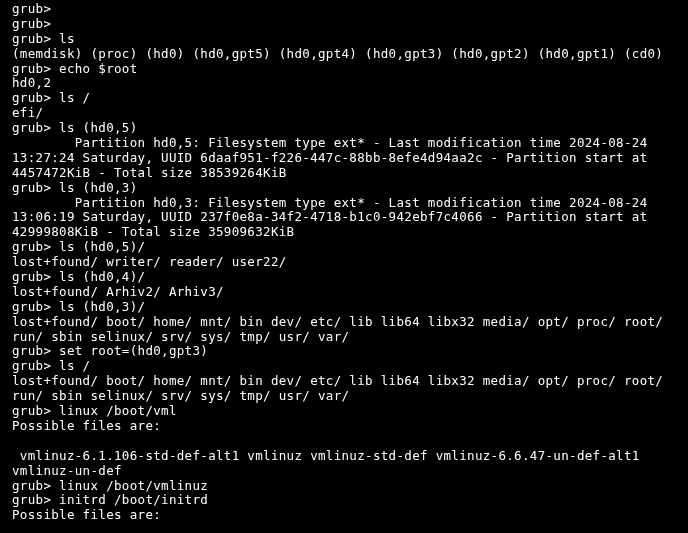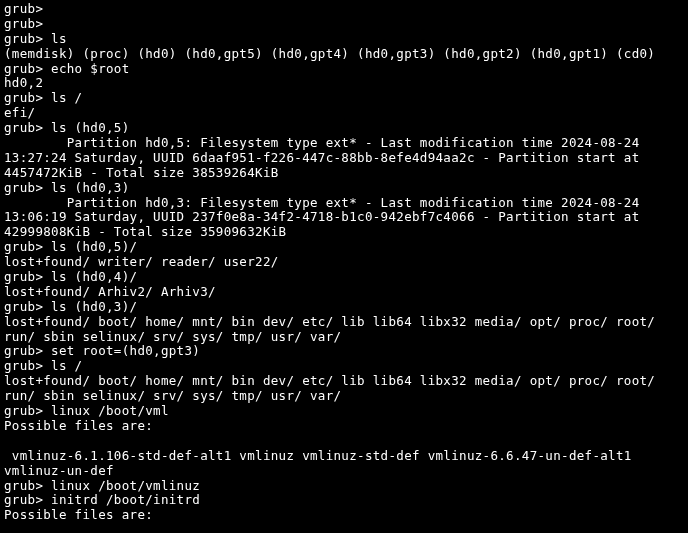"grub>" #terminal { padding: 2px 0 0 4px -> 2px 0 0 12px }
